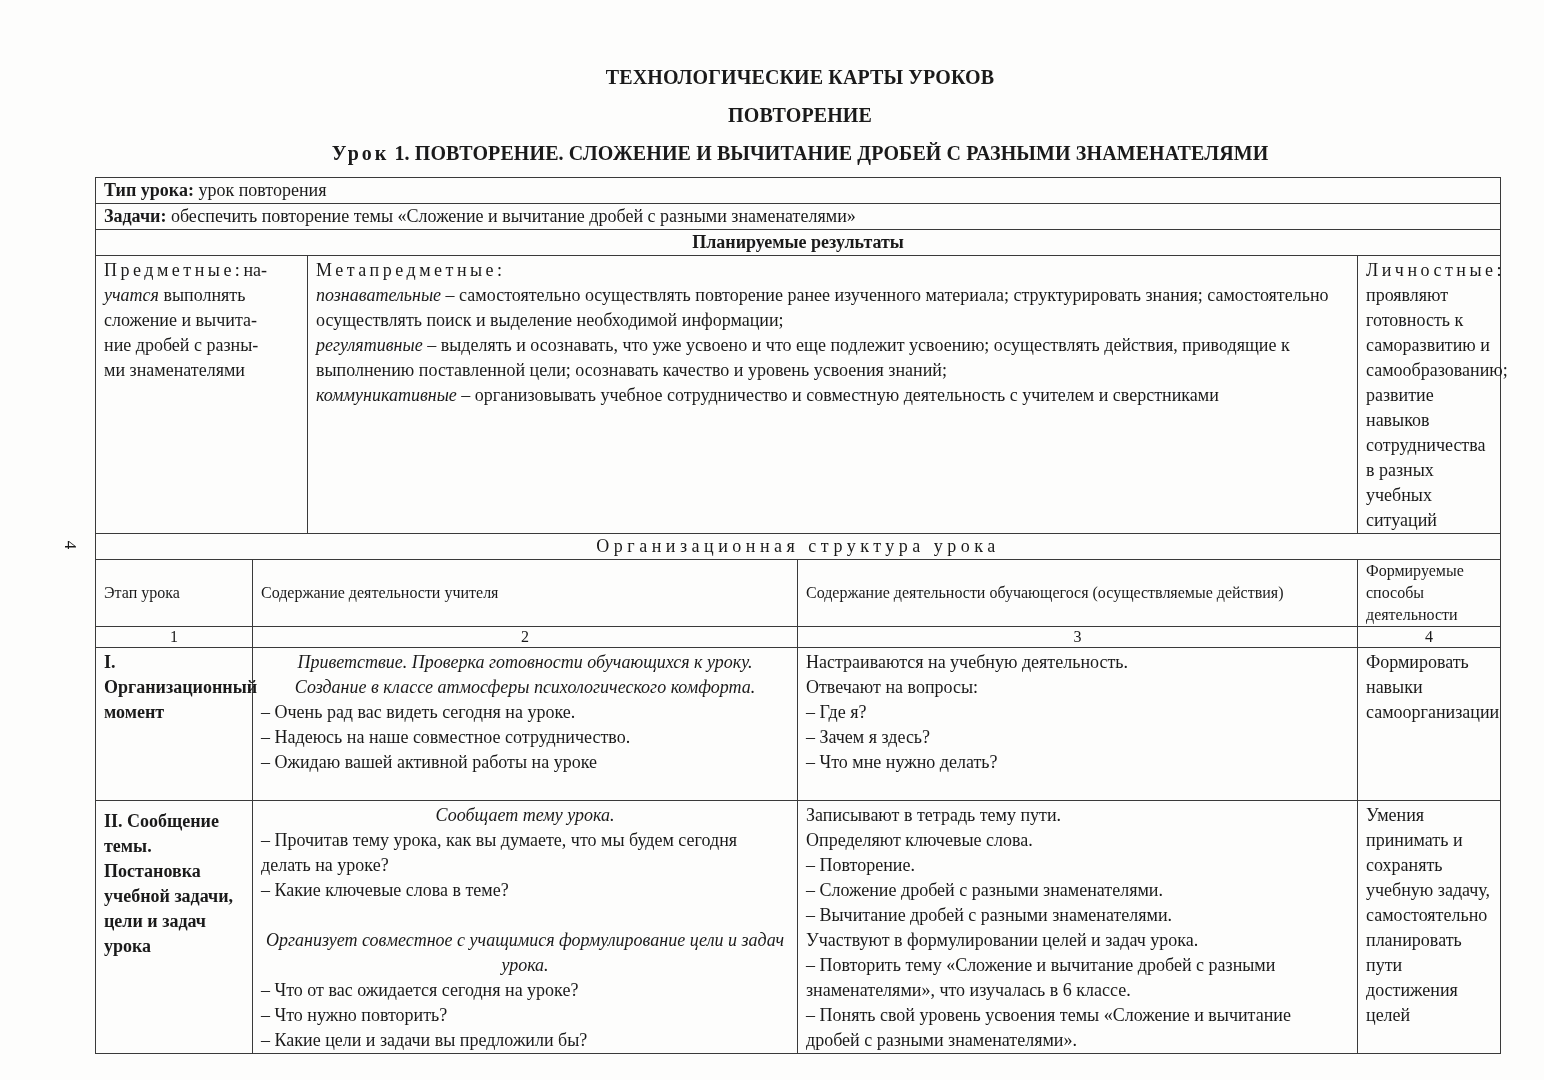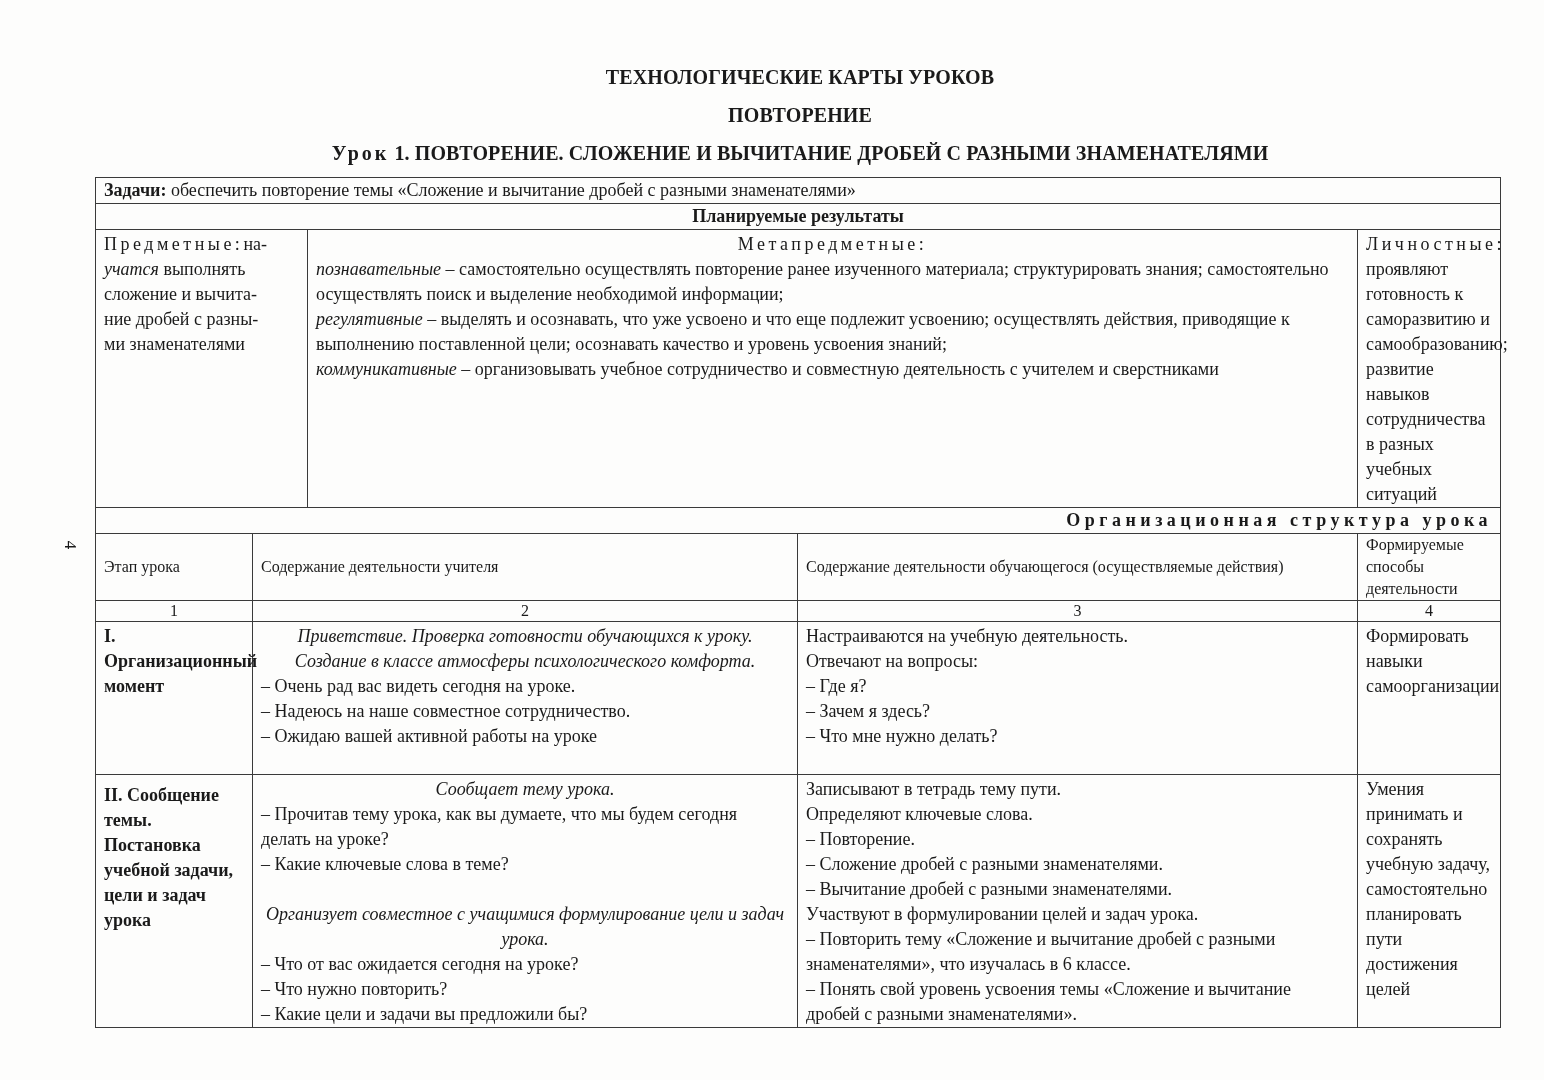"Тип урока: урок повторения" tr { html: none -> <tr> <td><span>Тип урока:</span><span> урок повторения</span></td> </tr> }
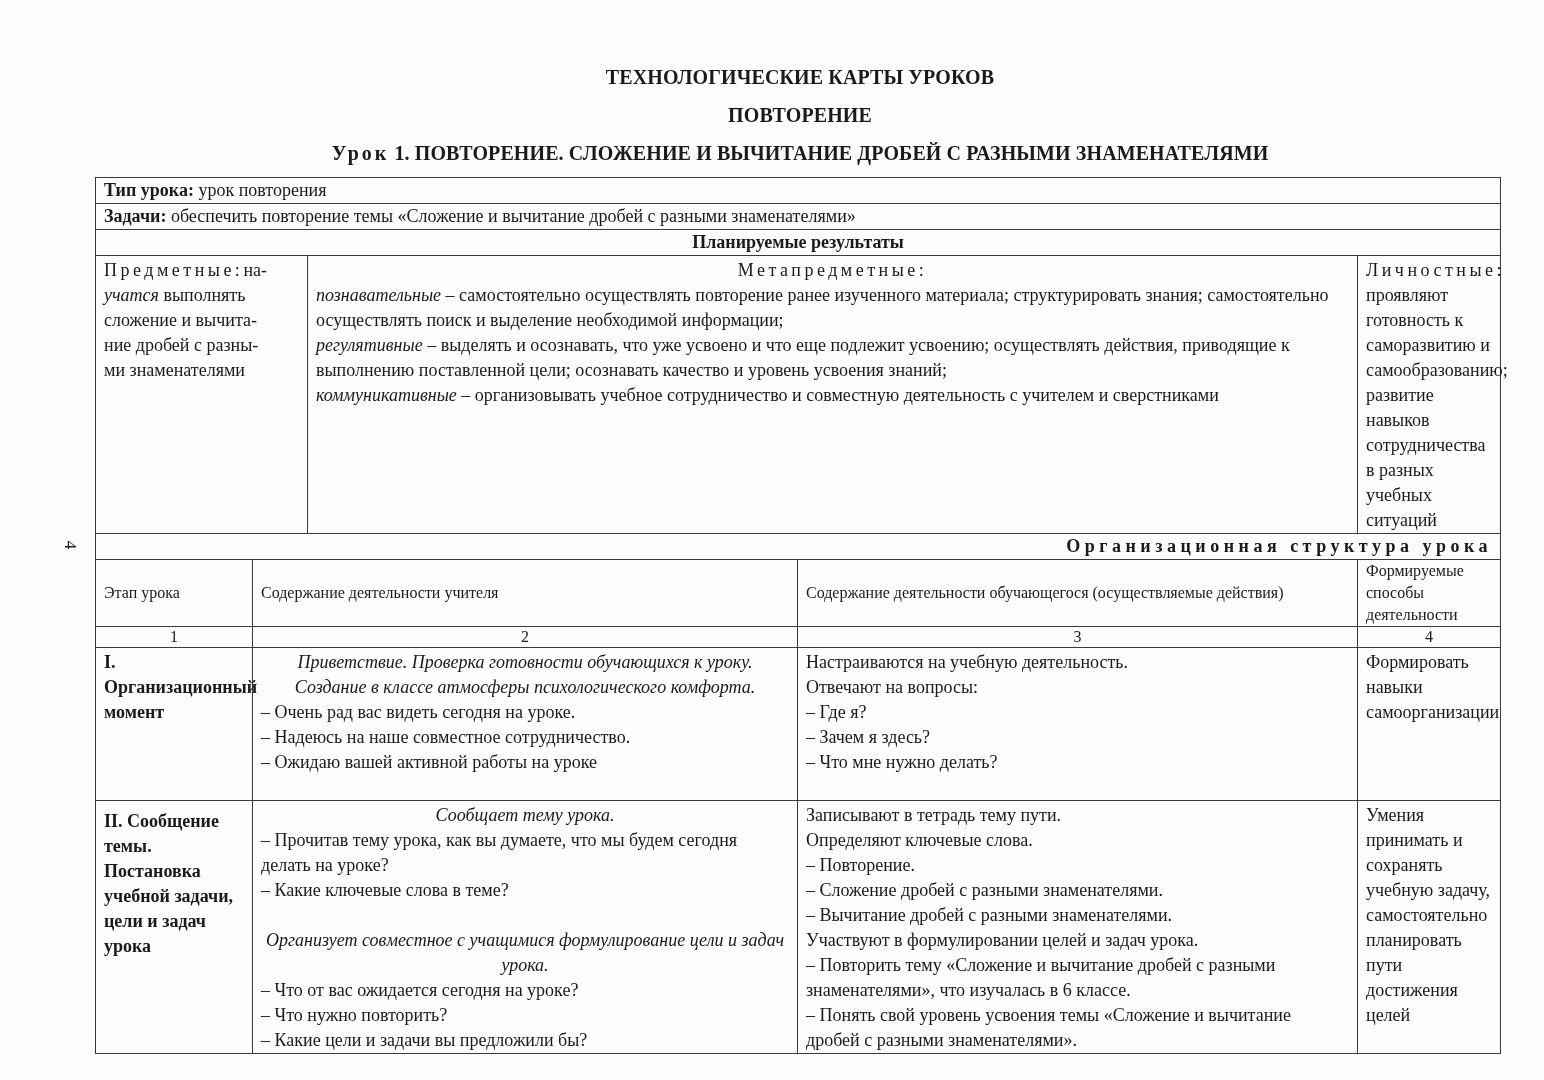"Предметные:" .sp { text-align: center -> none }
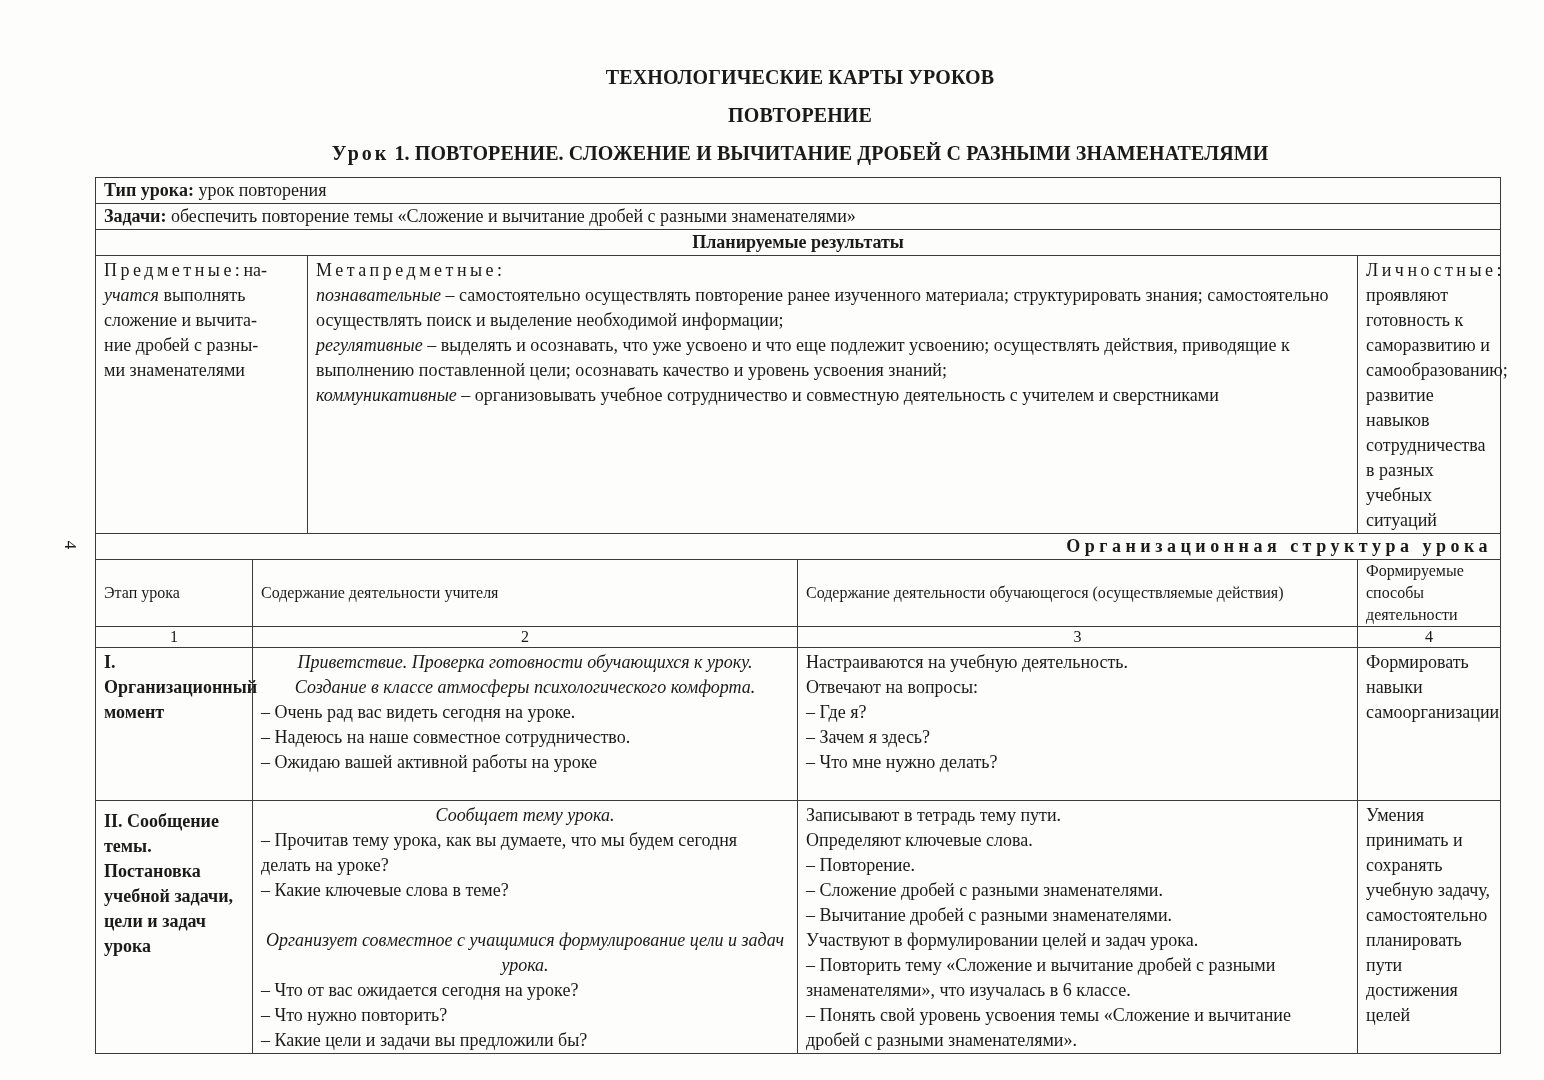"Организационная структура урока" .org-title { font-weight: bold -> normal; text-align: right -> center }
